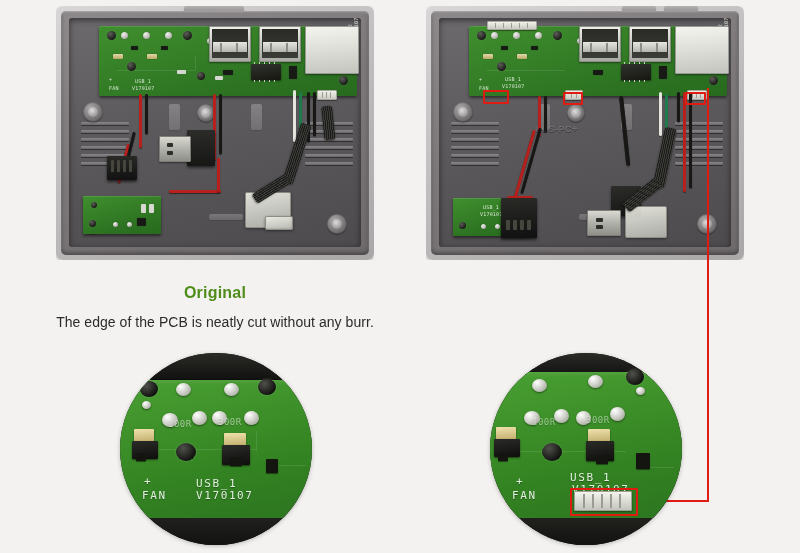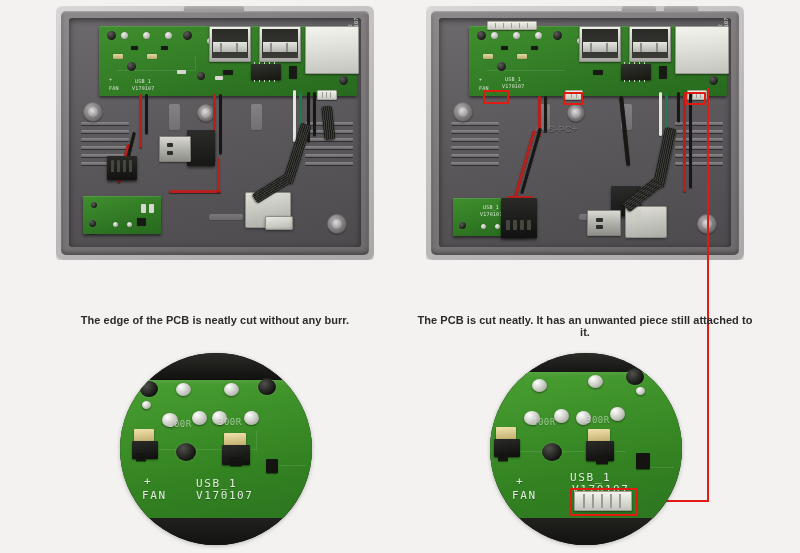"Original" div.label { html: none -> <div>Original</div> }
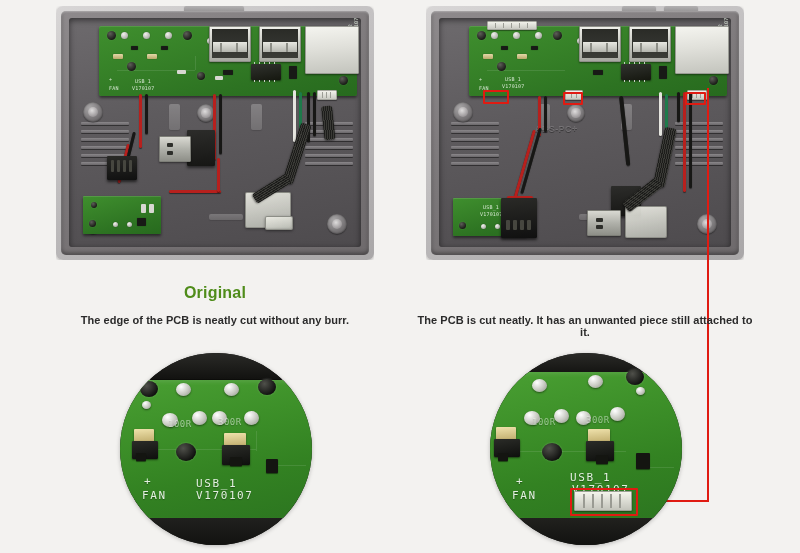"The edge of the PCB" .caption { font-size: 11px -> 14px; font-weight: bold -> normal }
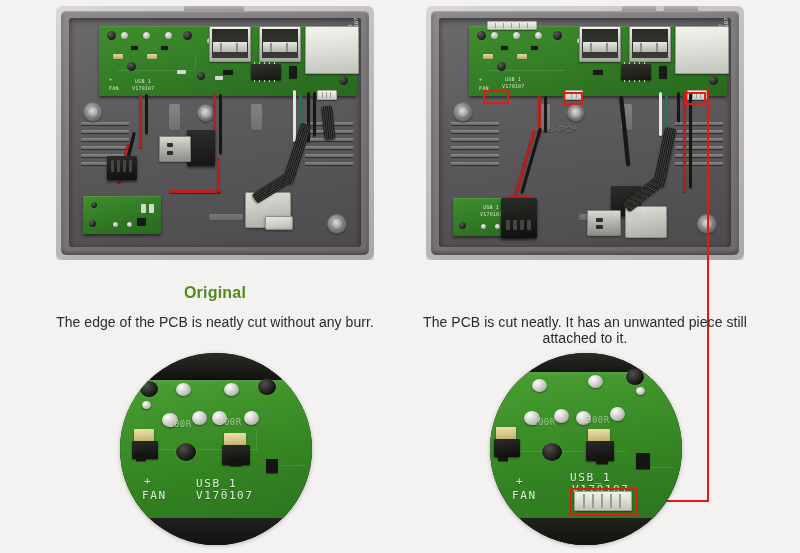"The PCB is cut neatly." div.caption { html: <div>The PCB is cut neatly. It has an unwanted piece still attached to it.</div> -> none }
